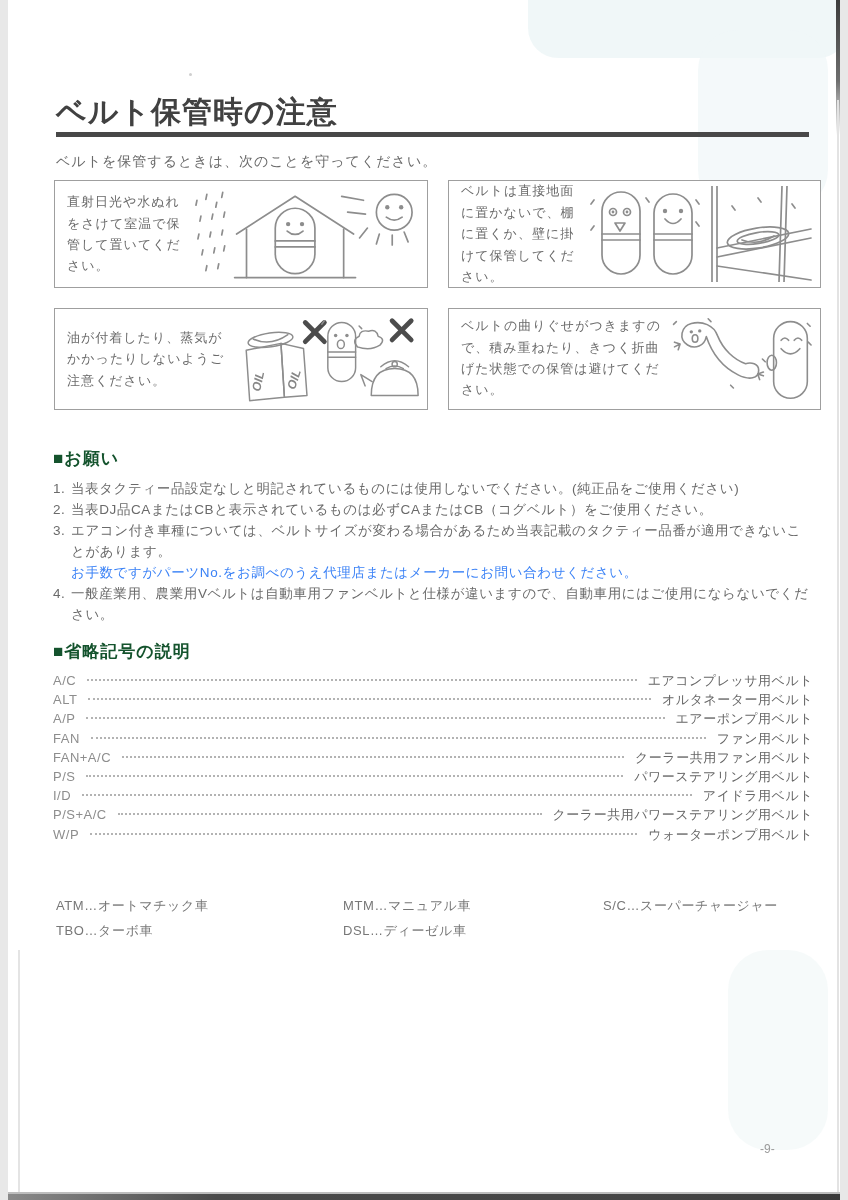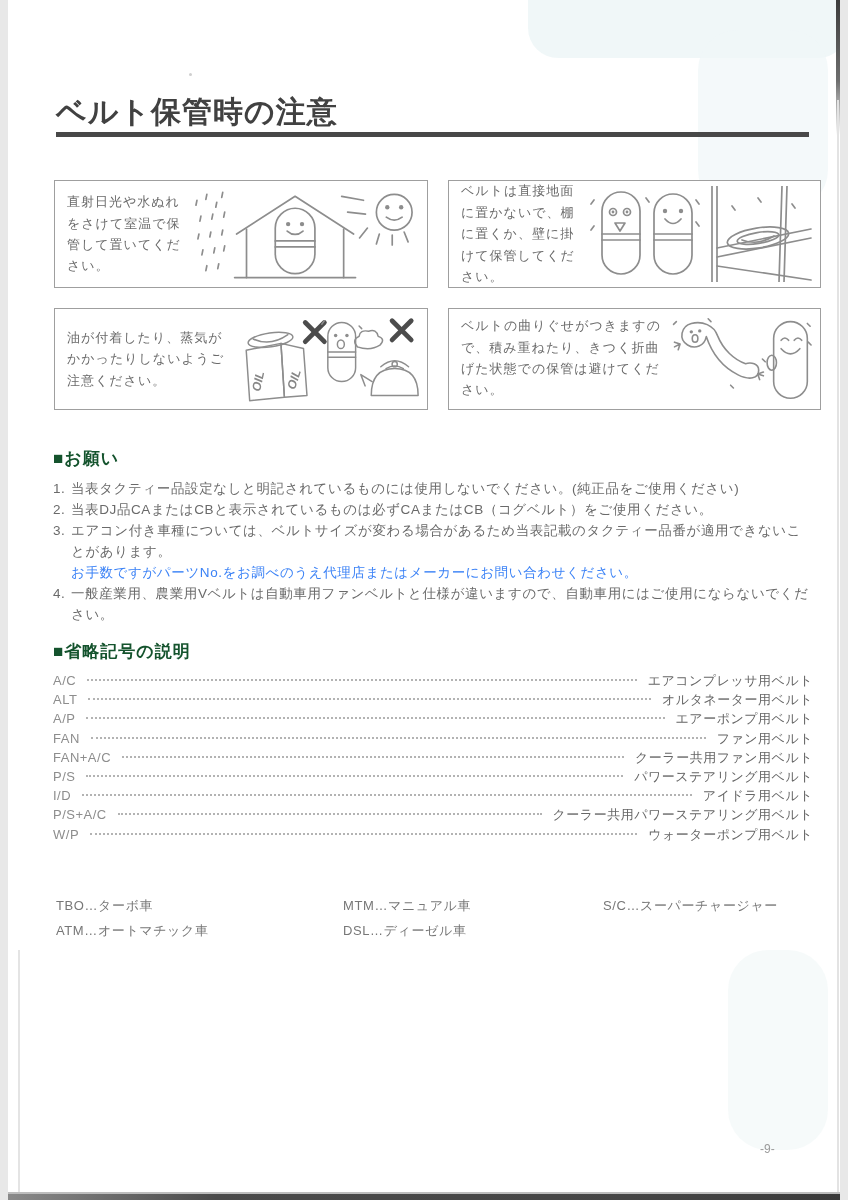"ベルトを保管するときは、次のことを守ってください。" div.intro { html: none -> <div>ベルトを保管するときは、次のことを守ってください。</div> }
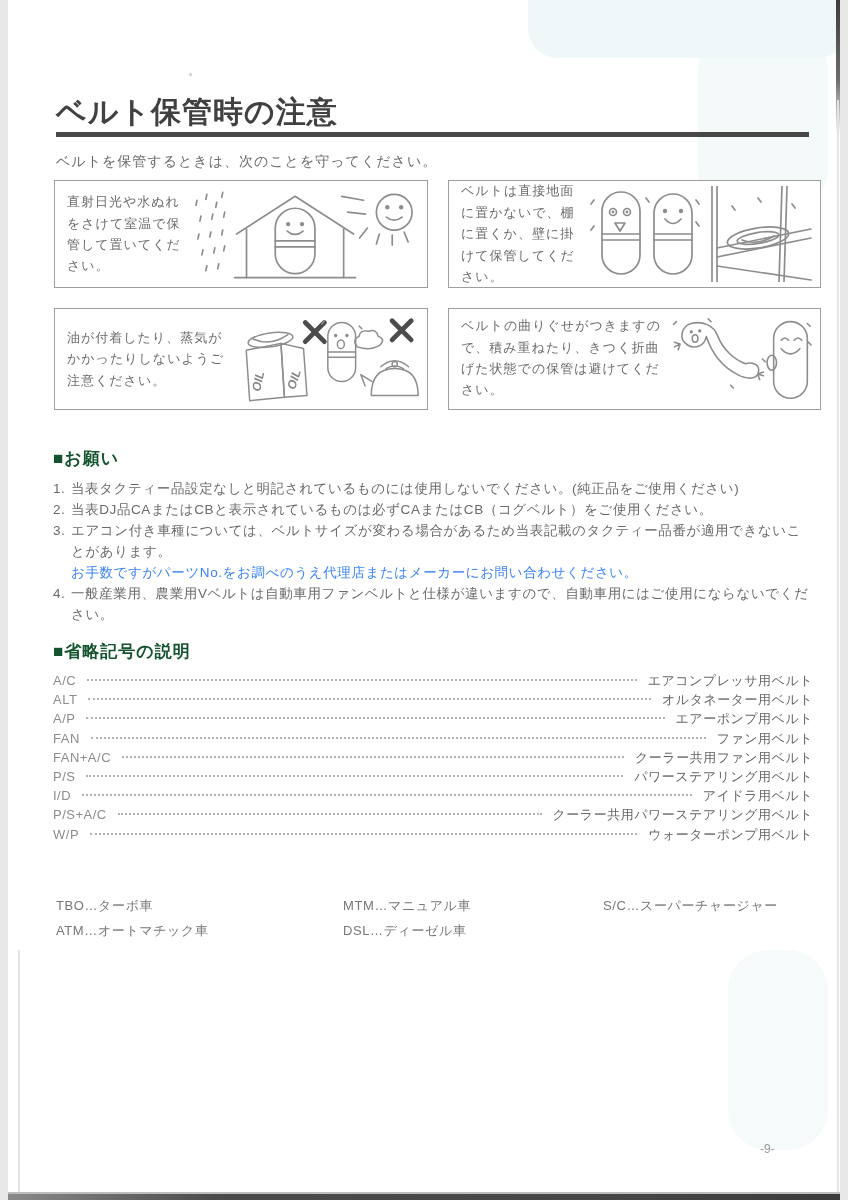"TBO…ターボ車" div { order: before "ATM…オートマチック車" -> after "ATM…オートマチック車" }
